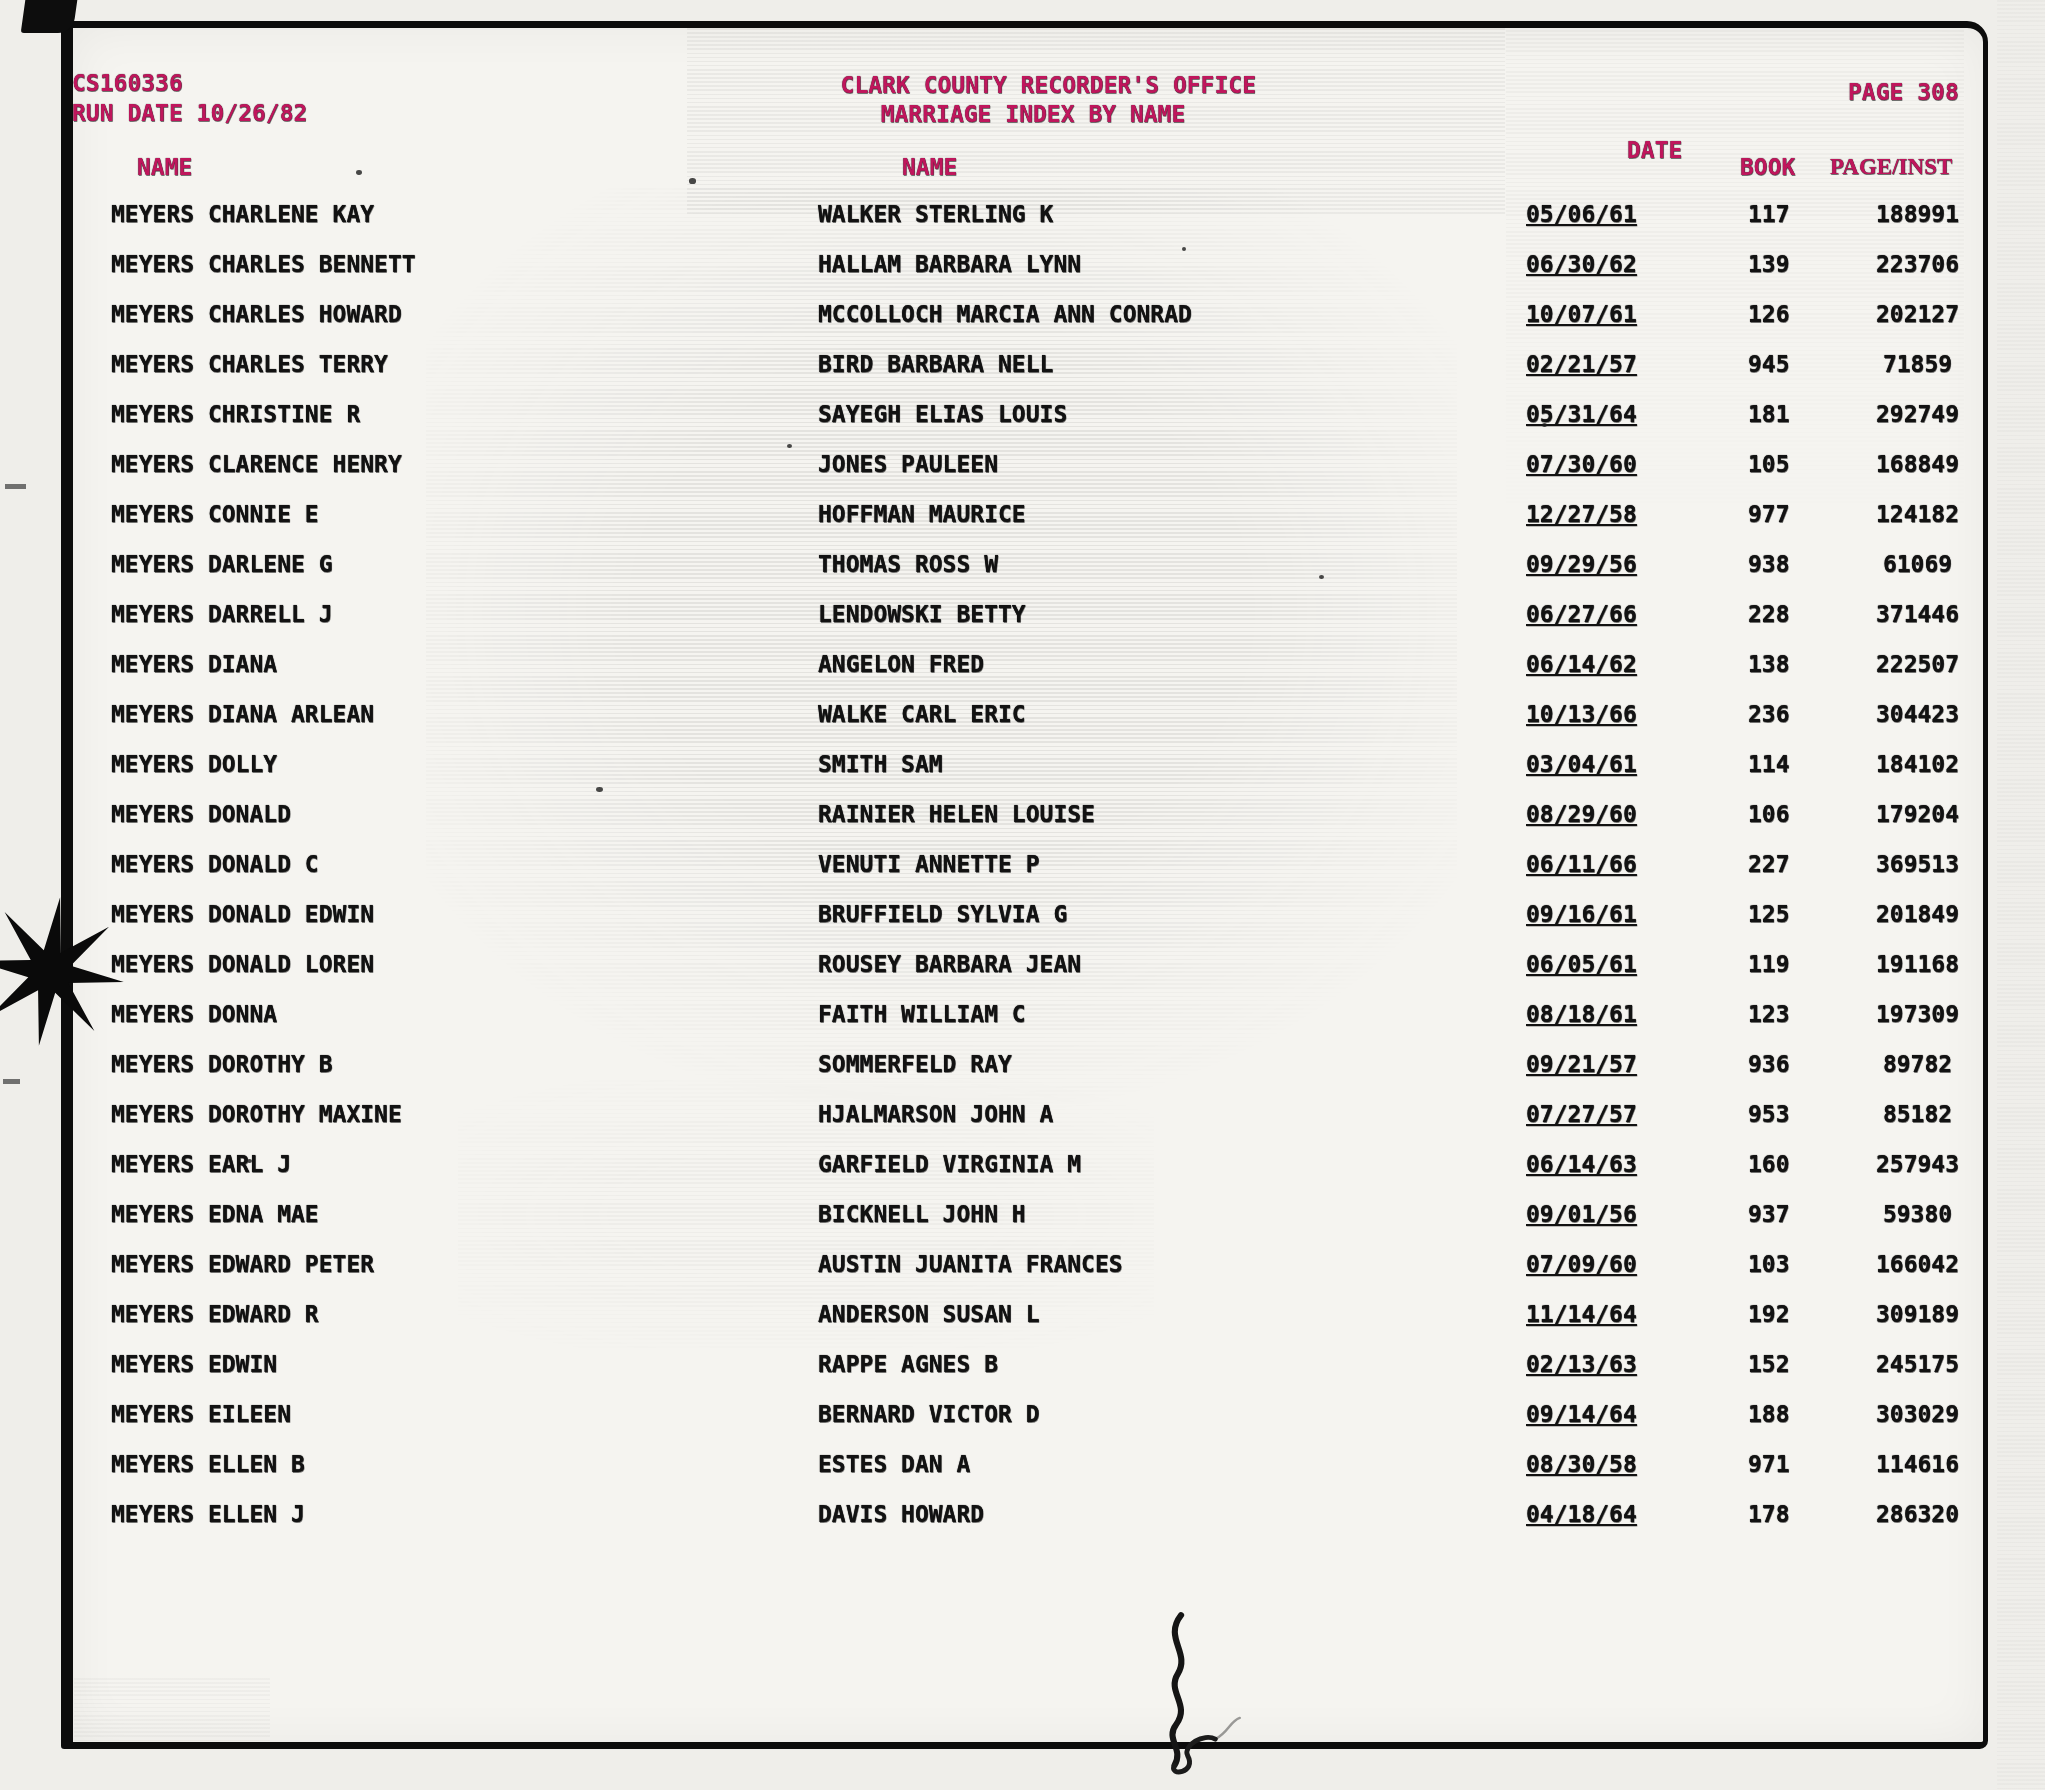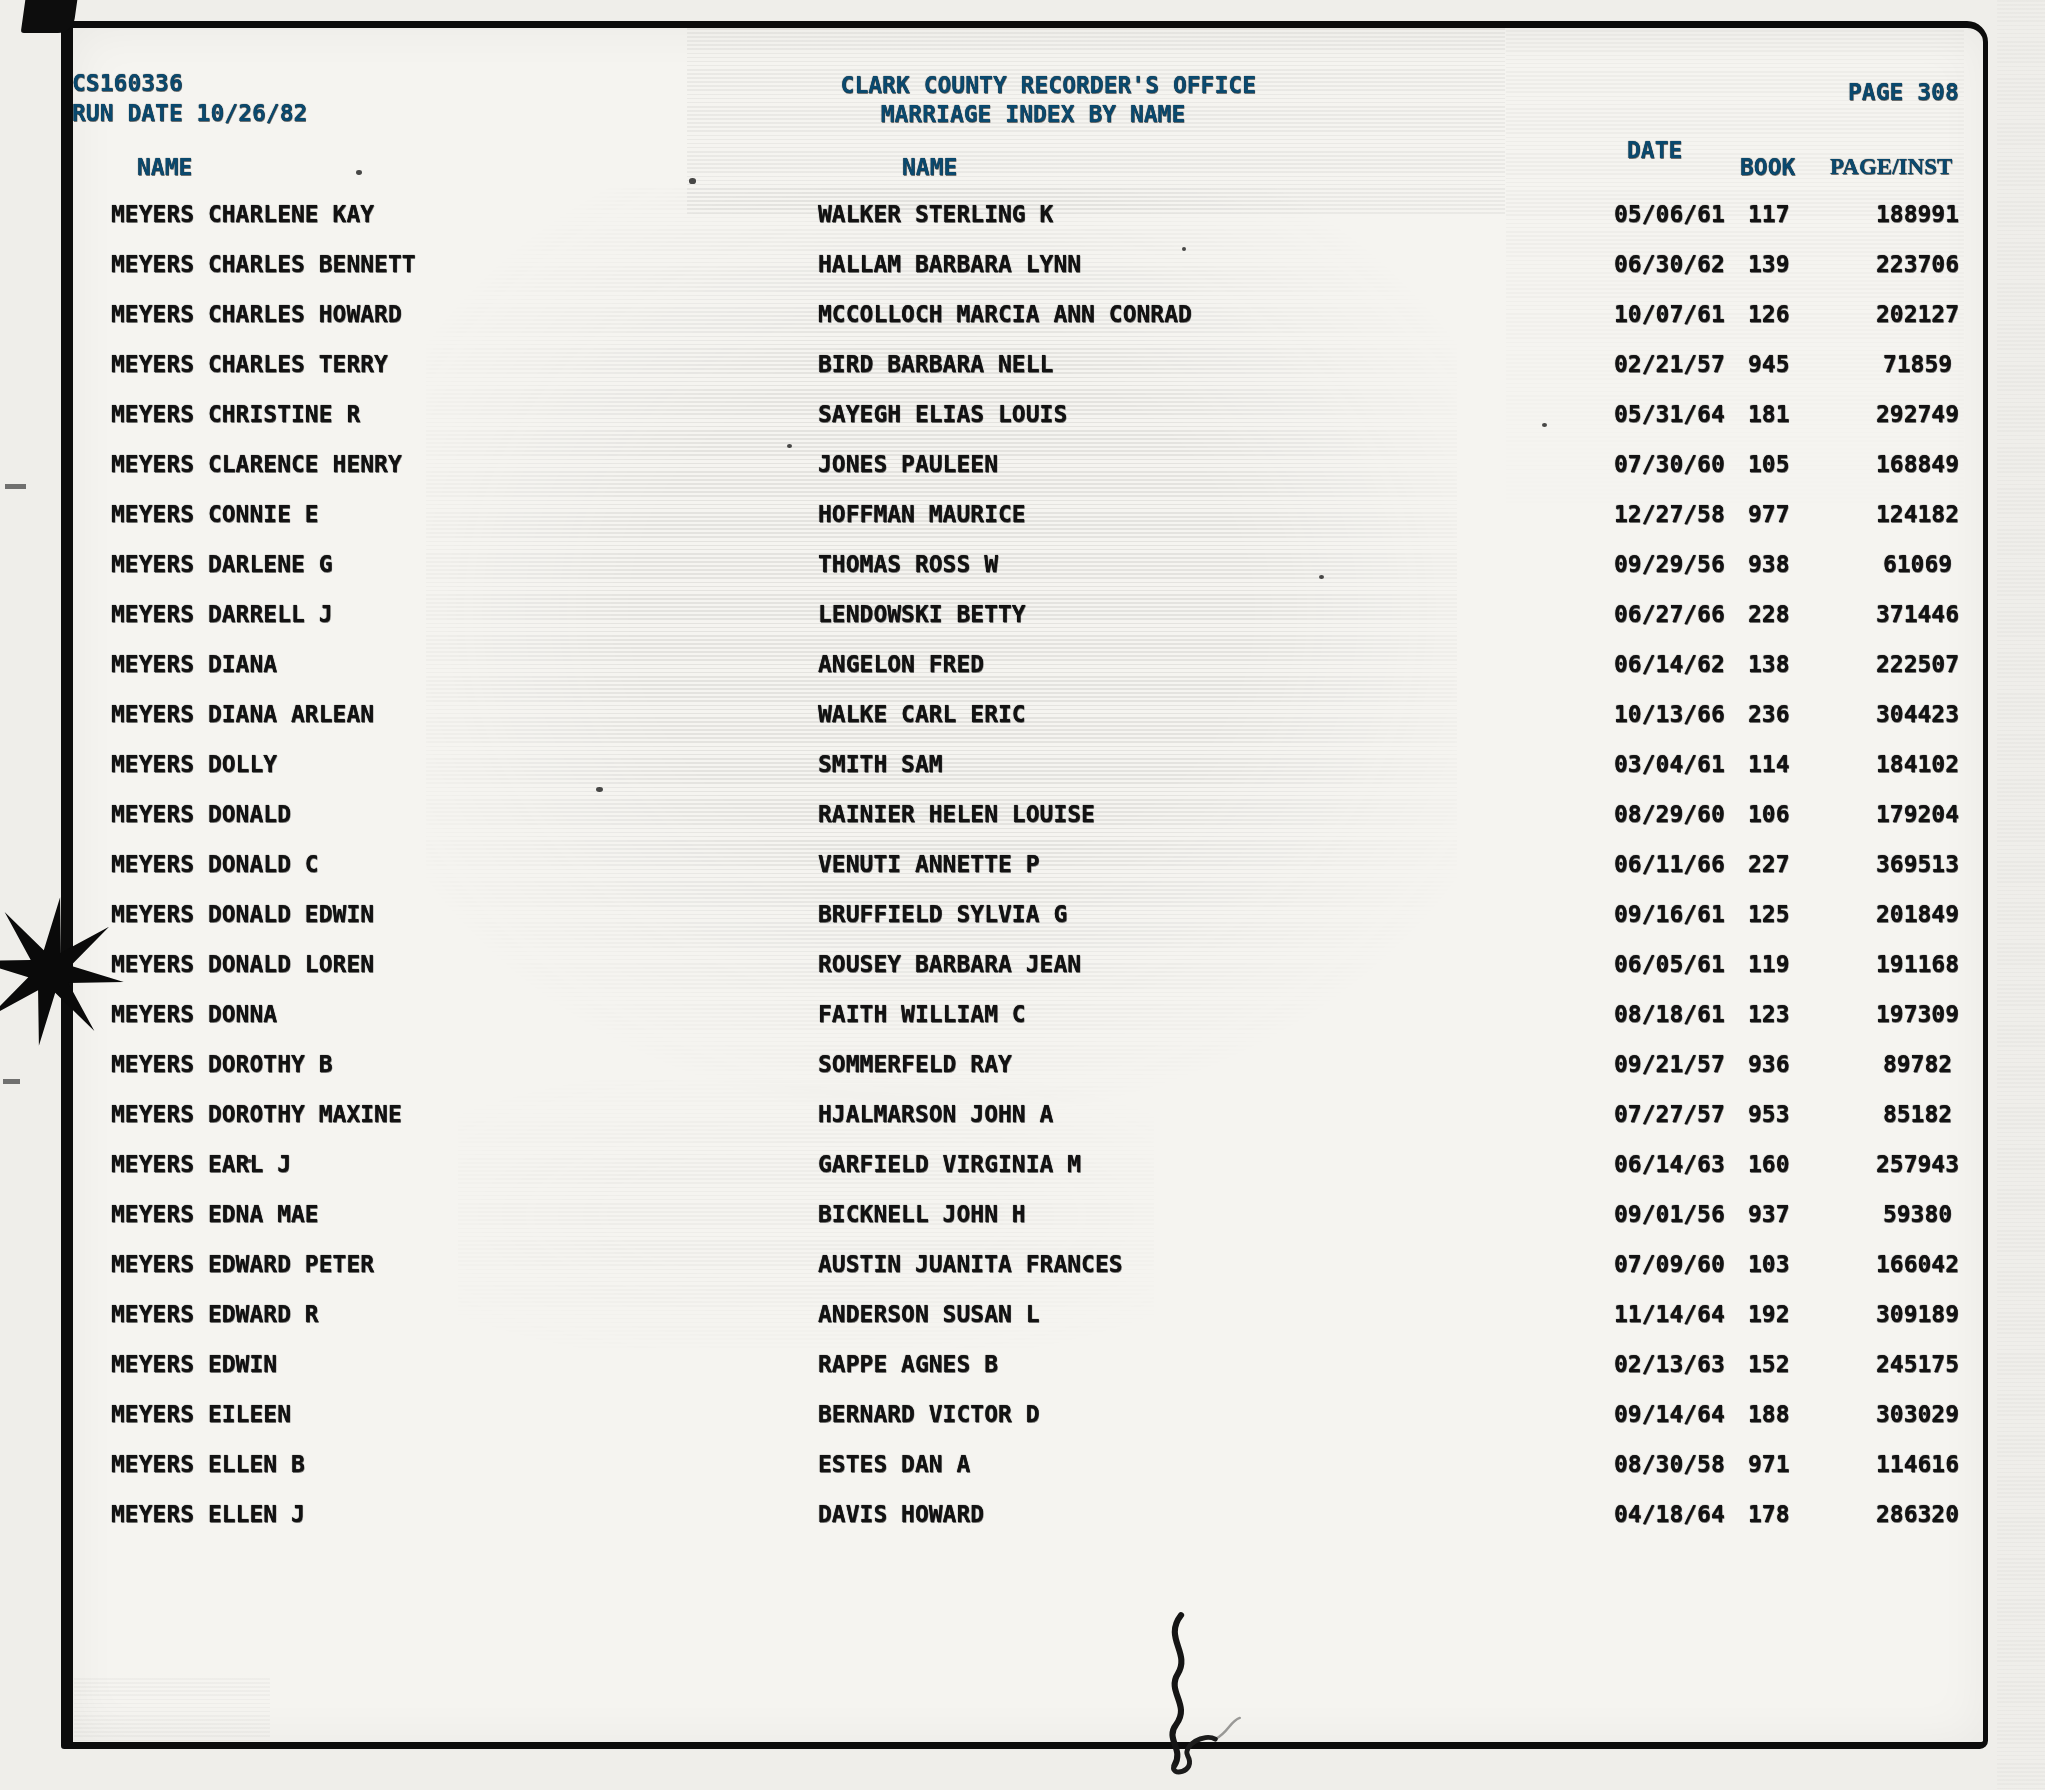"CS160336" .txt { color: #0c4a6e -> #be185d }
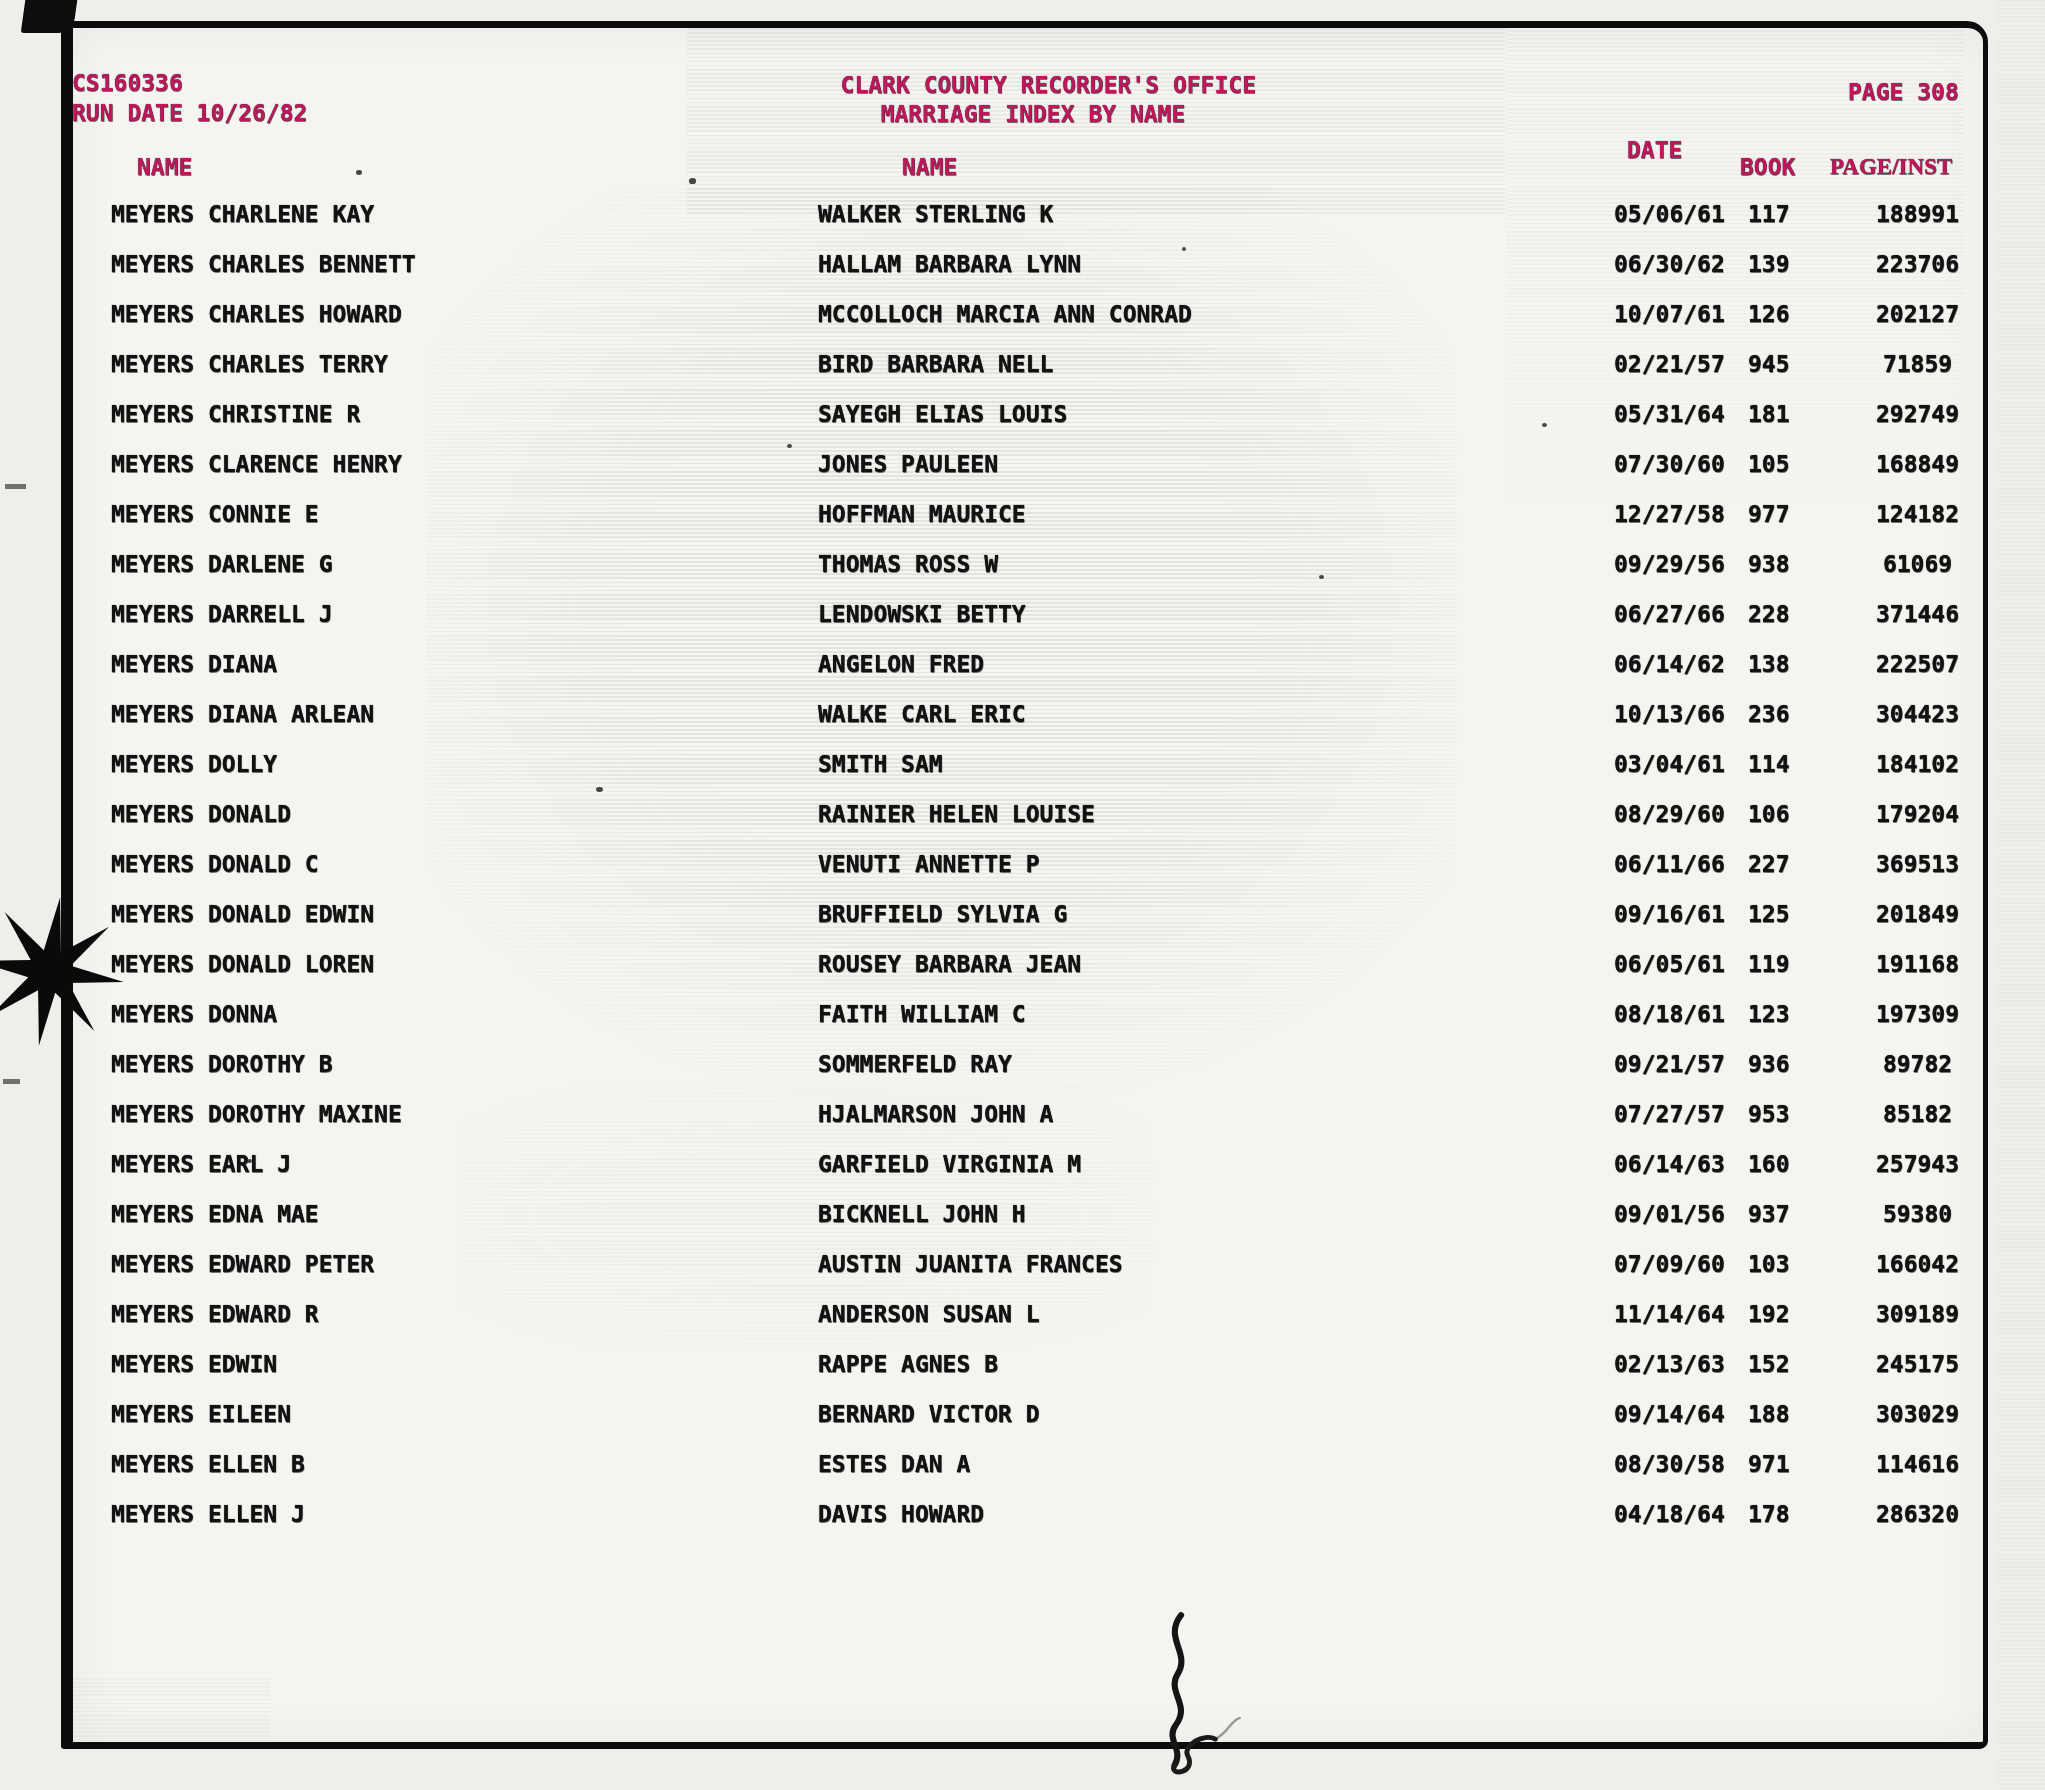"05/06/61" .c.date { left: 1614px -> 1526px; text-decoration: none -> underline }
